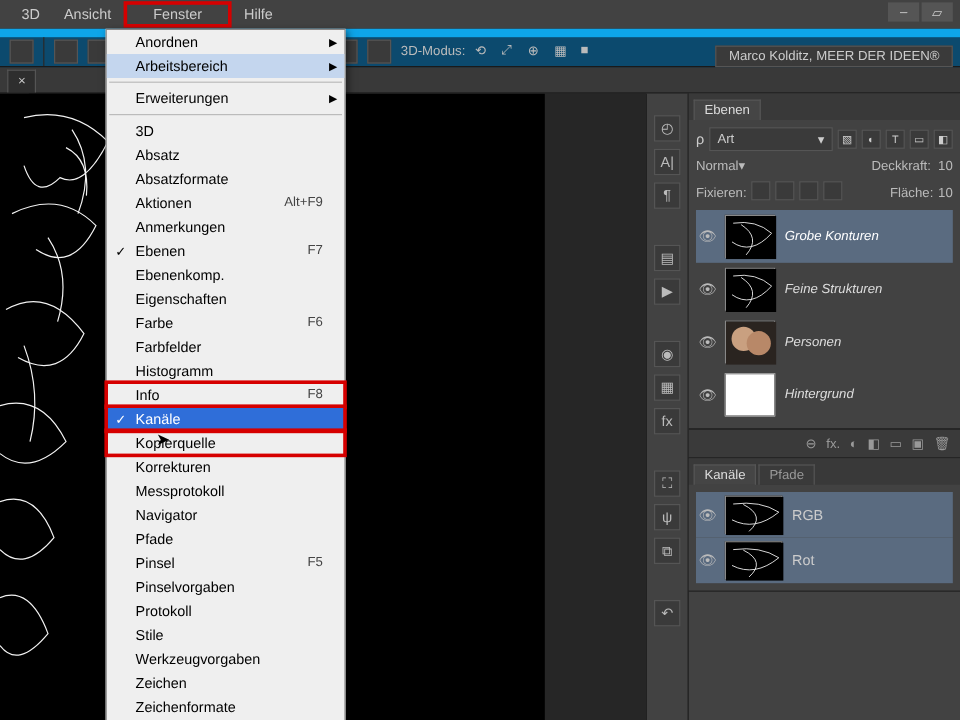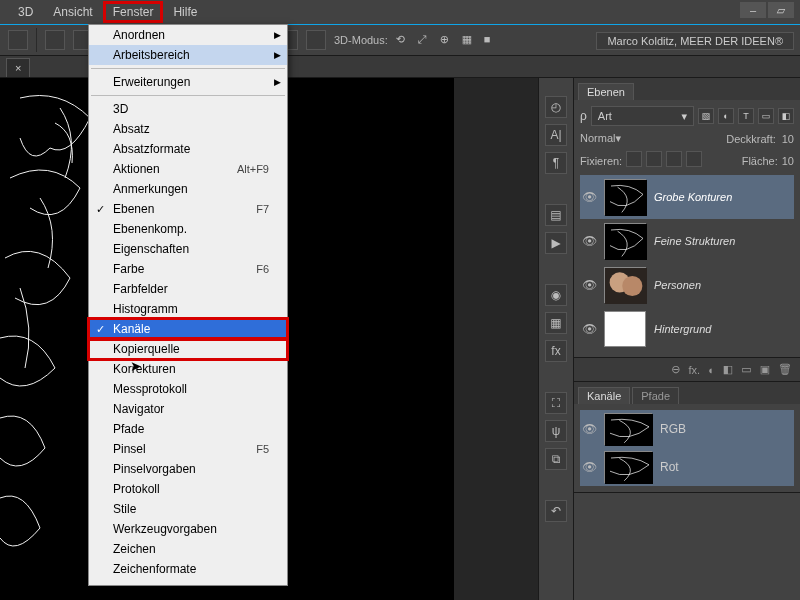"Fenster" .menubar .highlighted { padding: 1px 7px -> 1px 22px }
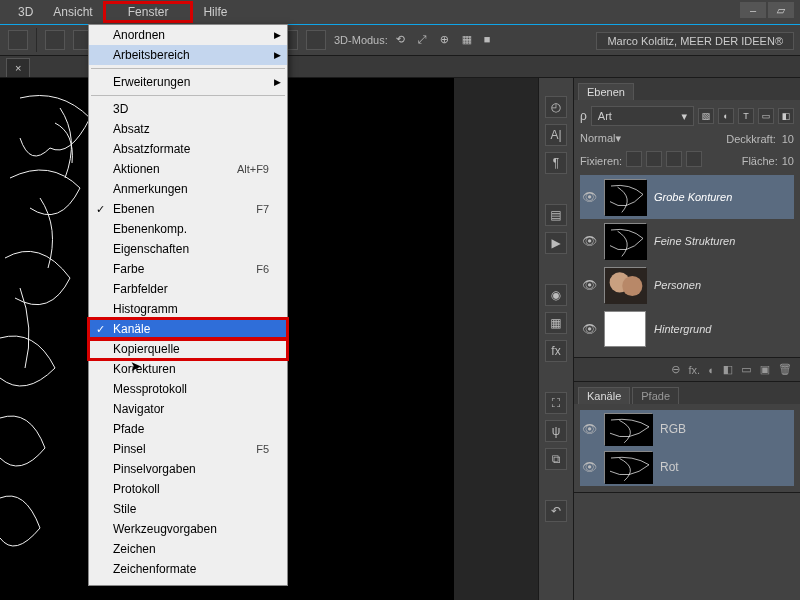"3D-Modus:" .toolbar { background: #404040 -> #0c4a6e; border-top: 1px solid #0ea5e9 -> 7px solid #0ea5e9 }
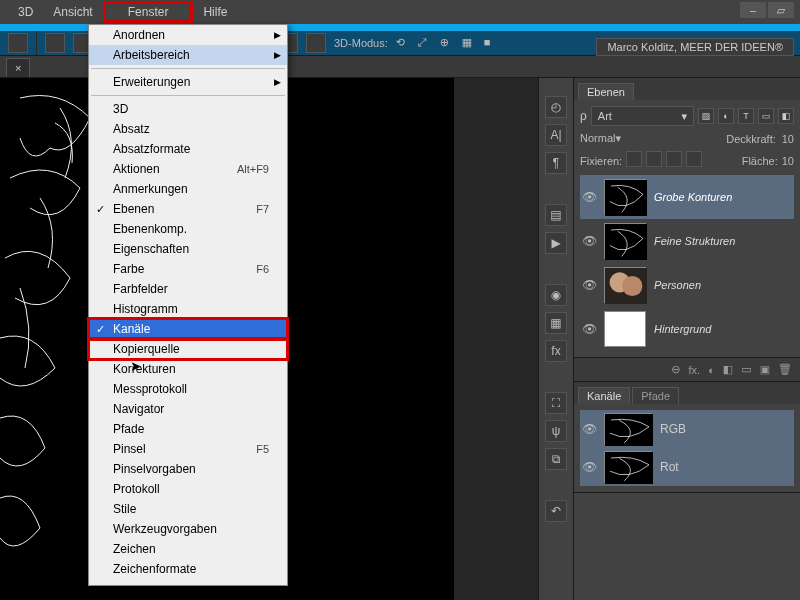"Info" div.row { html: none -> <div> <span>Info</span> <span>F8</span> </div> }
